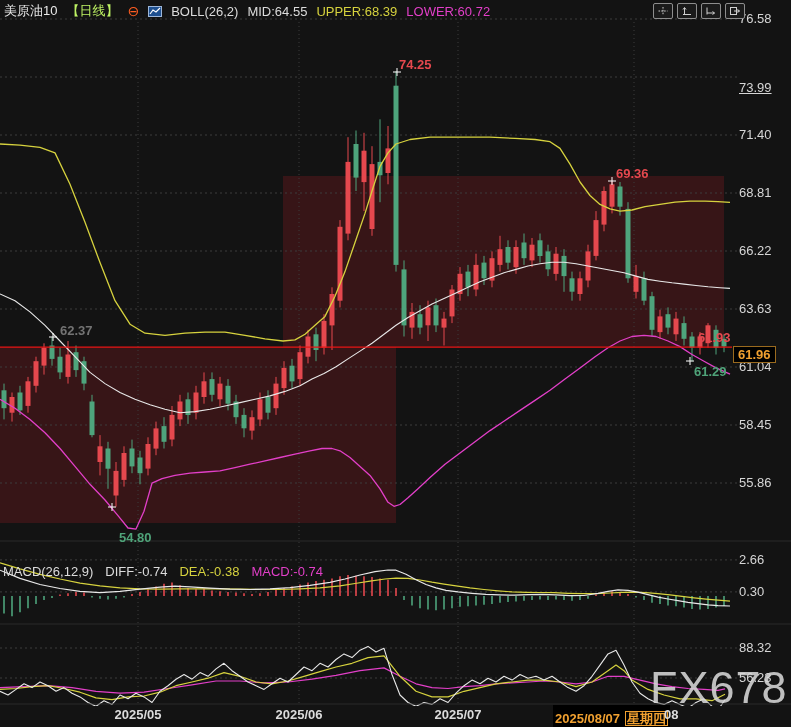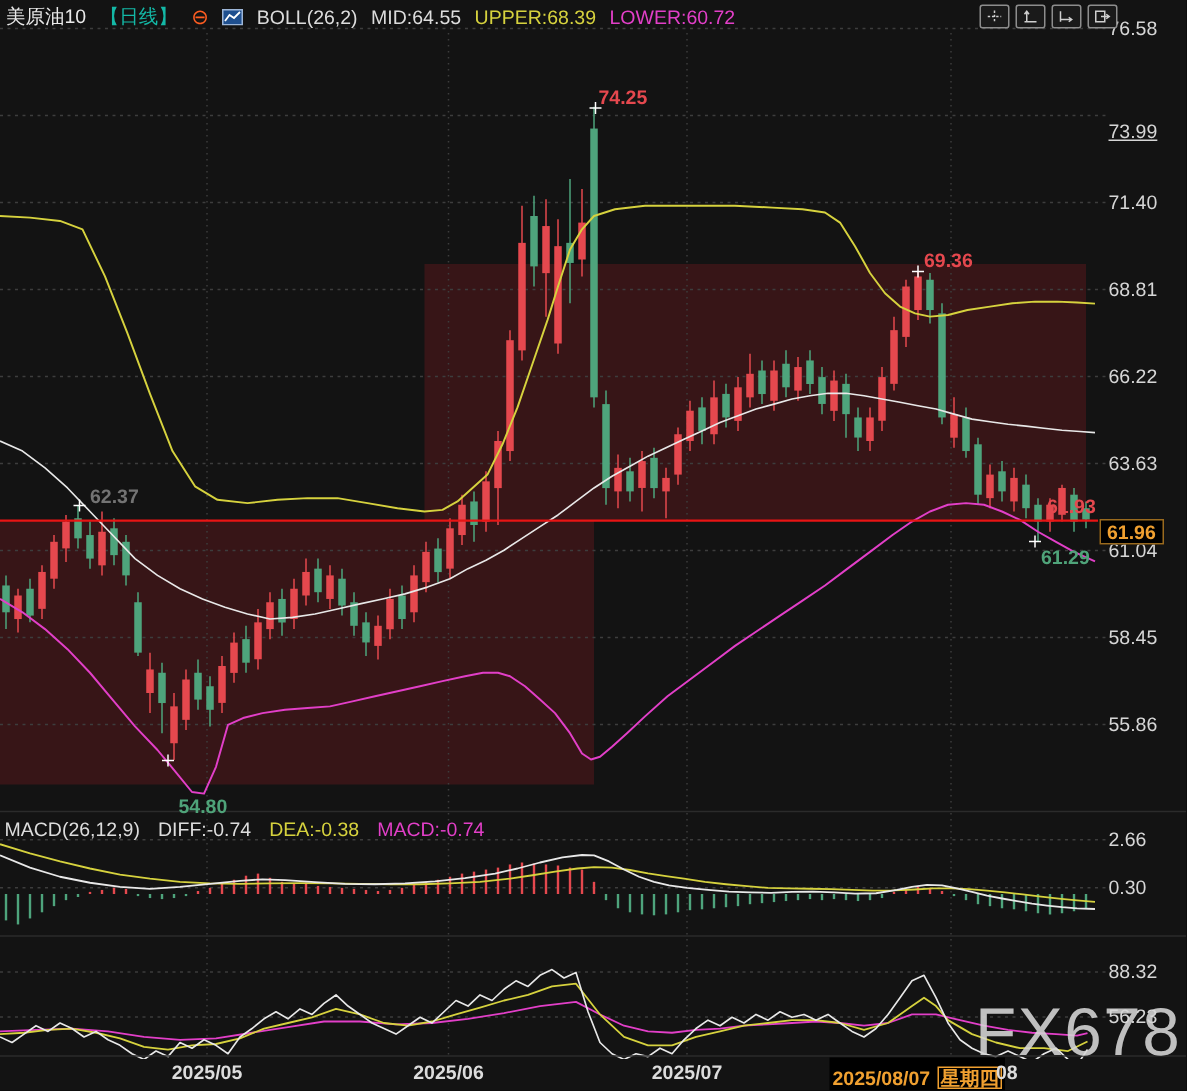"【日线】" .period { color: #14b8a6 -> #bef264 }
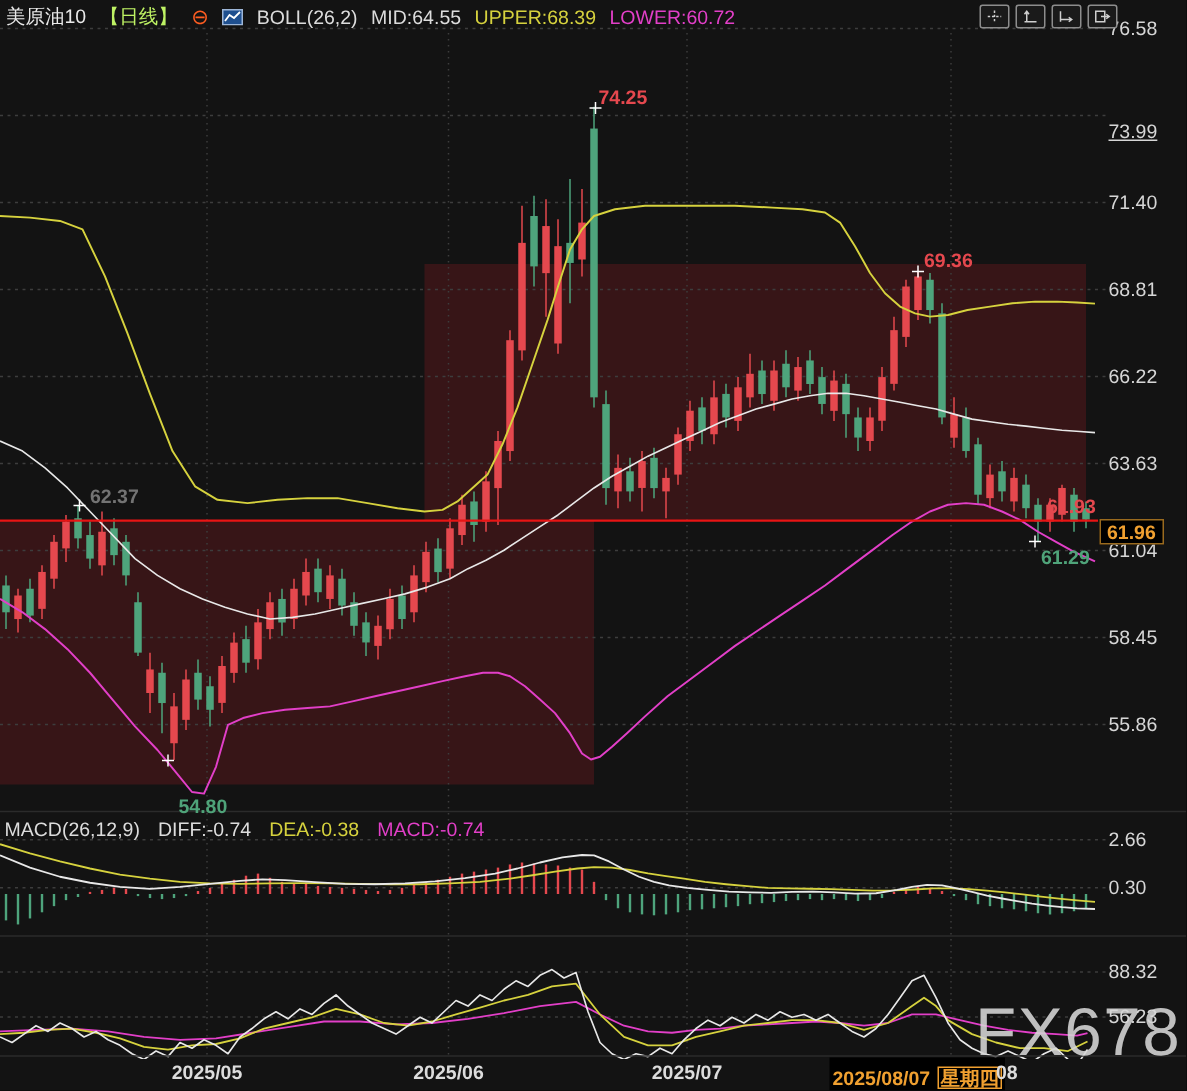"MACD(26,12,9)" div.ind { top: 545px -> 564px }
